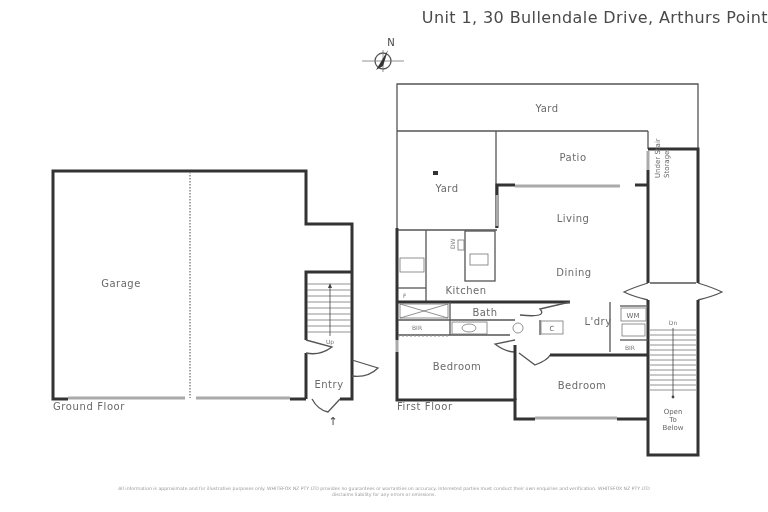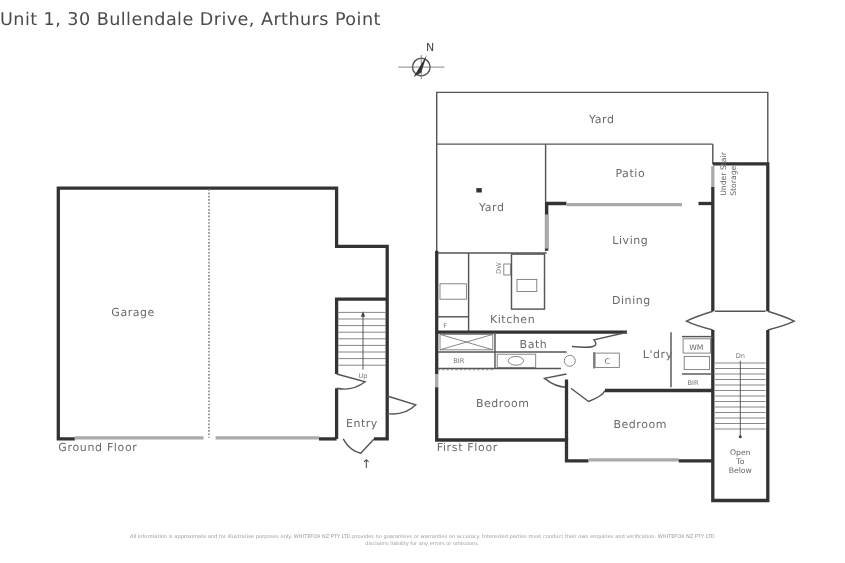"Unit 1, 30 Bullendale Drive," .title { text-align: left -> right }
